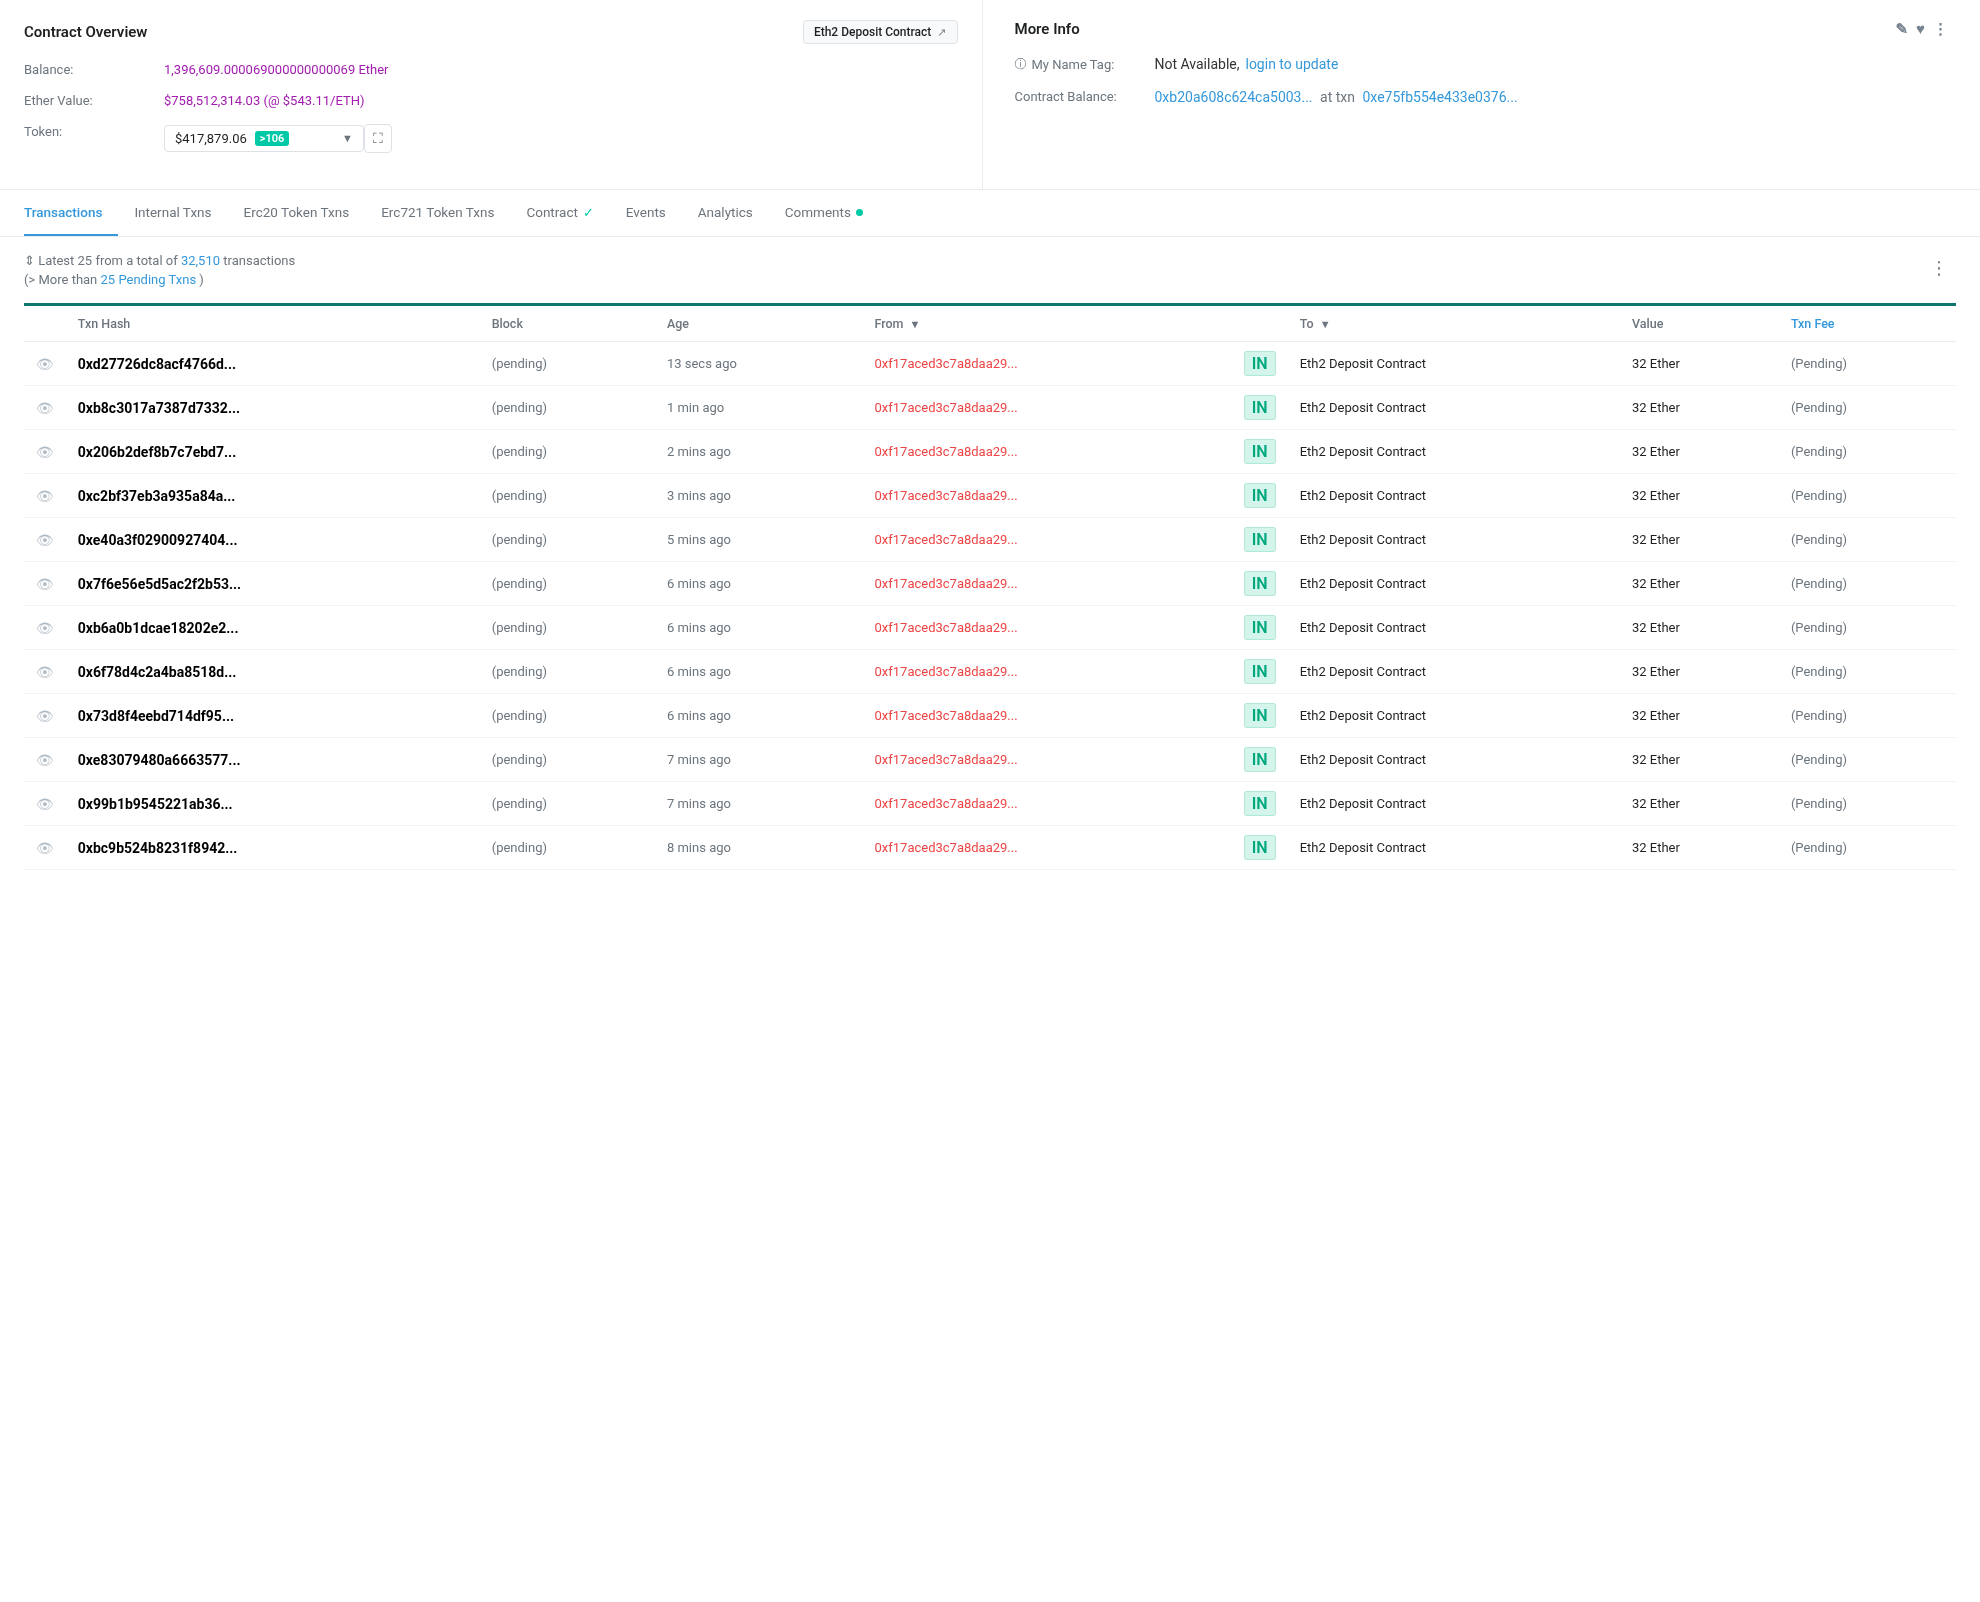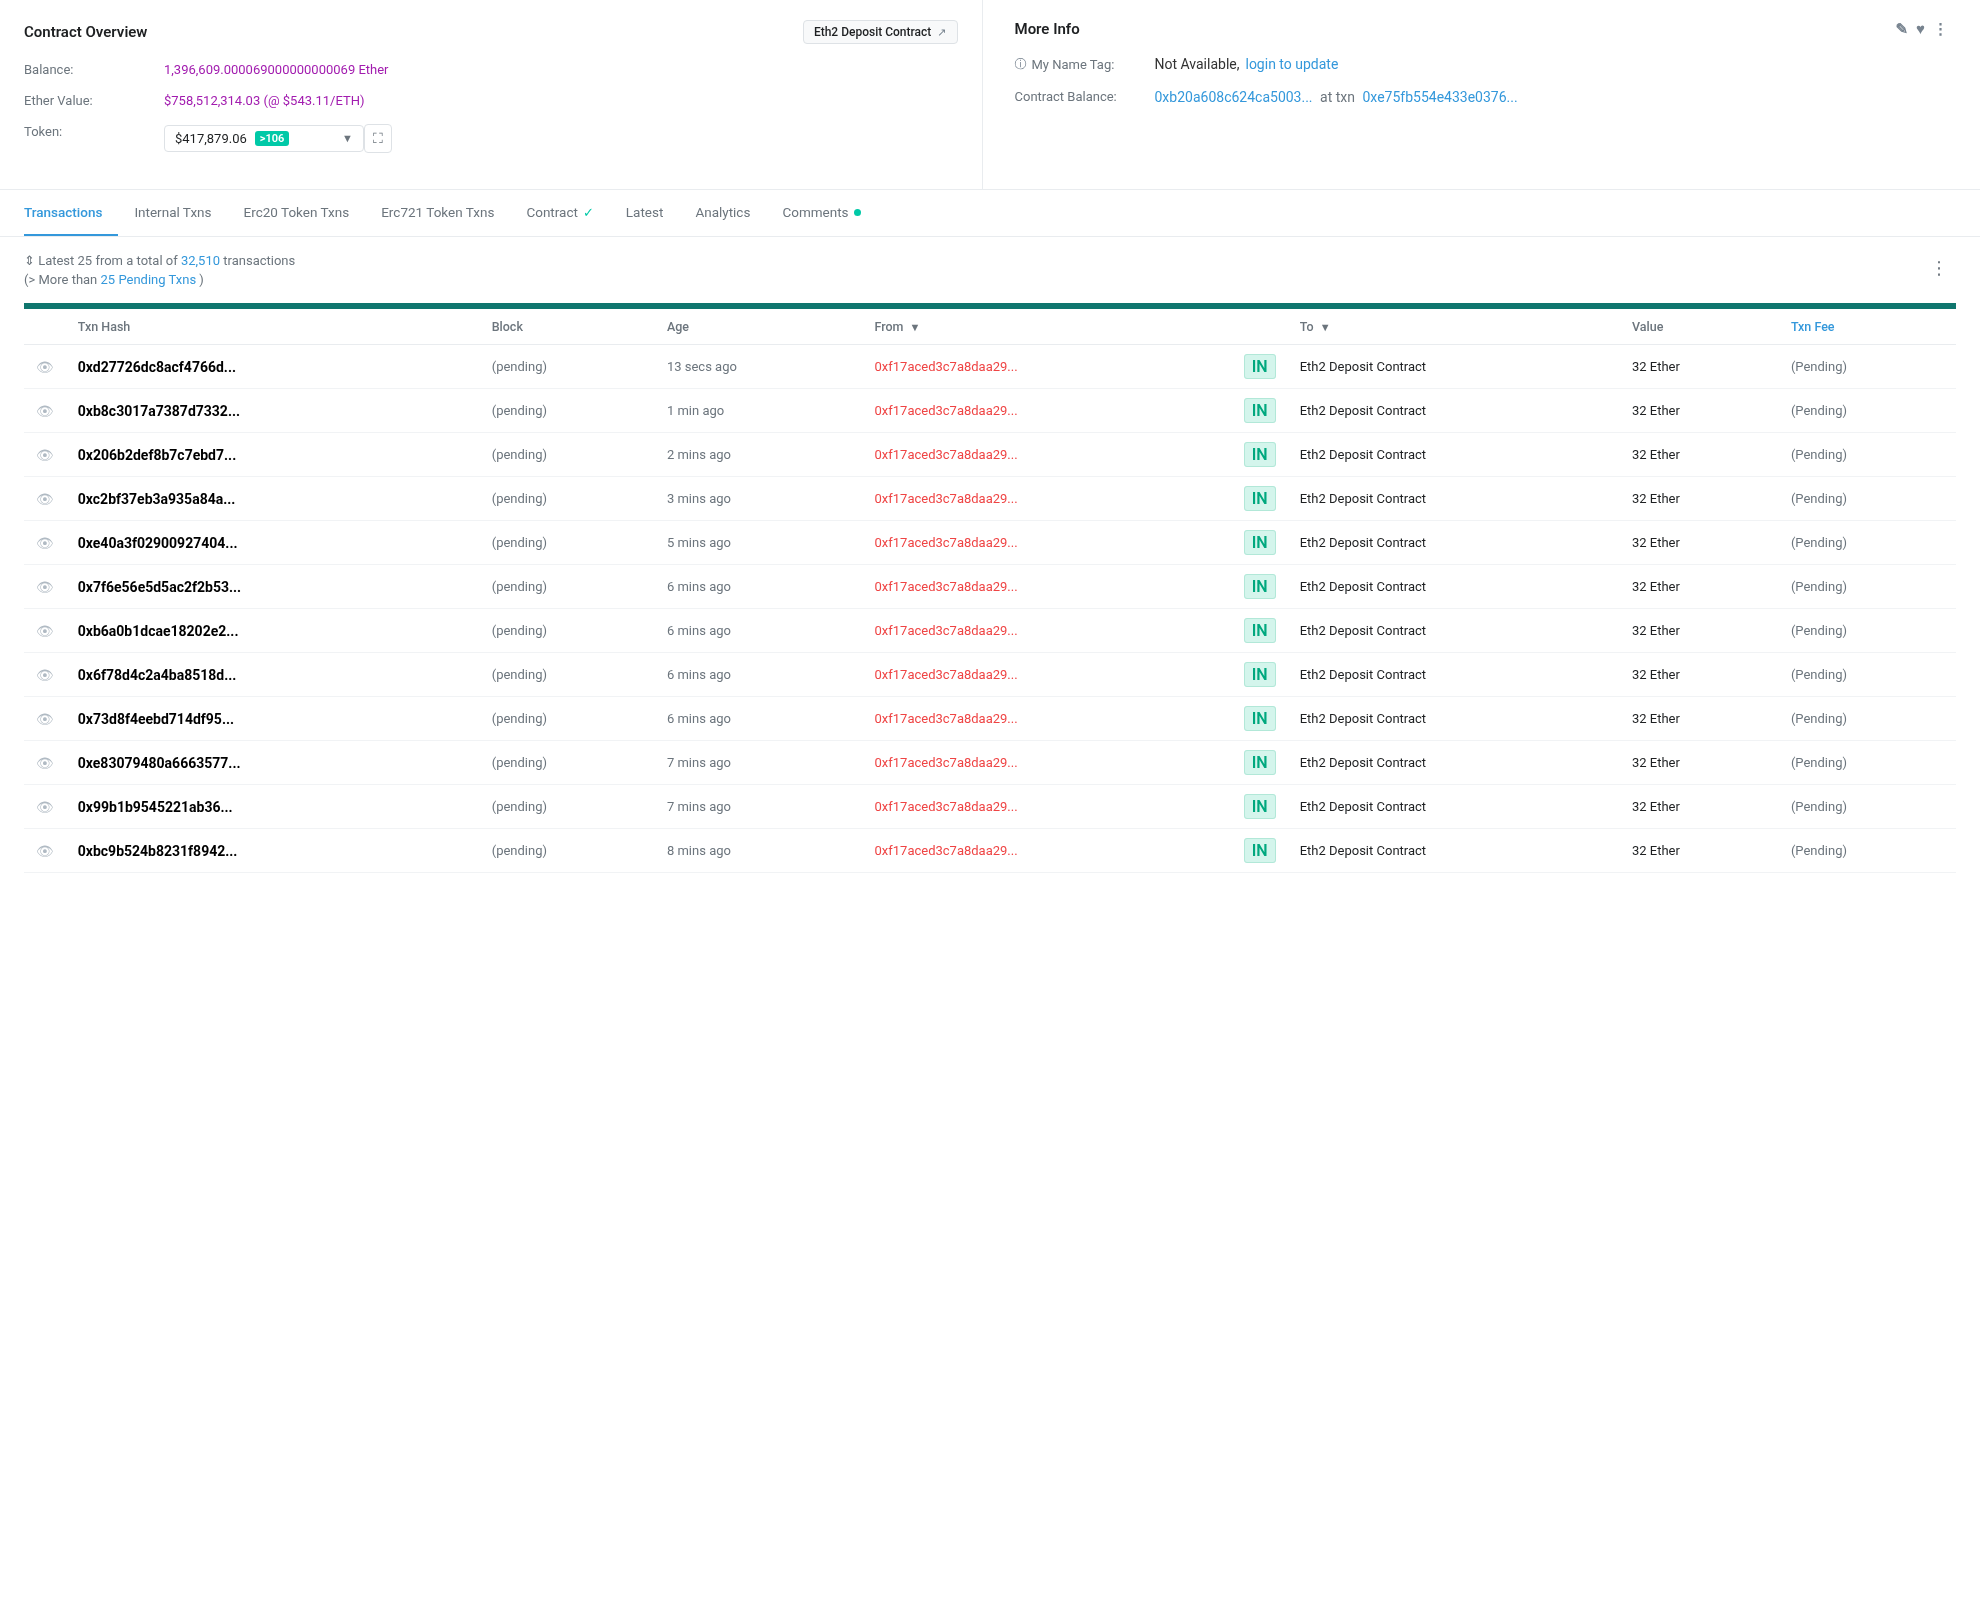"Latest" div.tab-item { text: Latest -> Events }
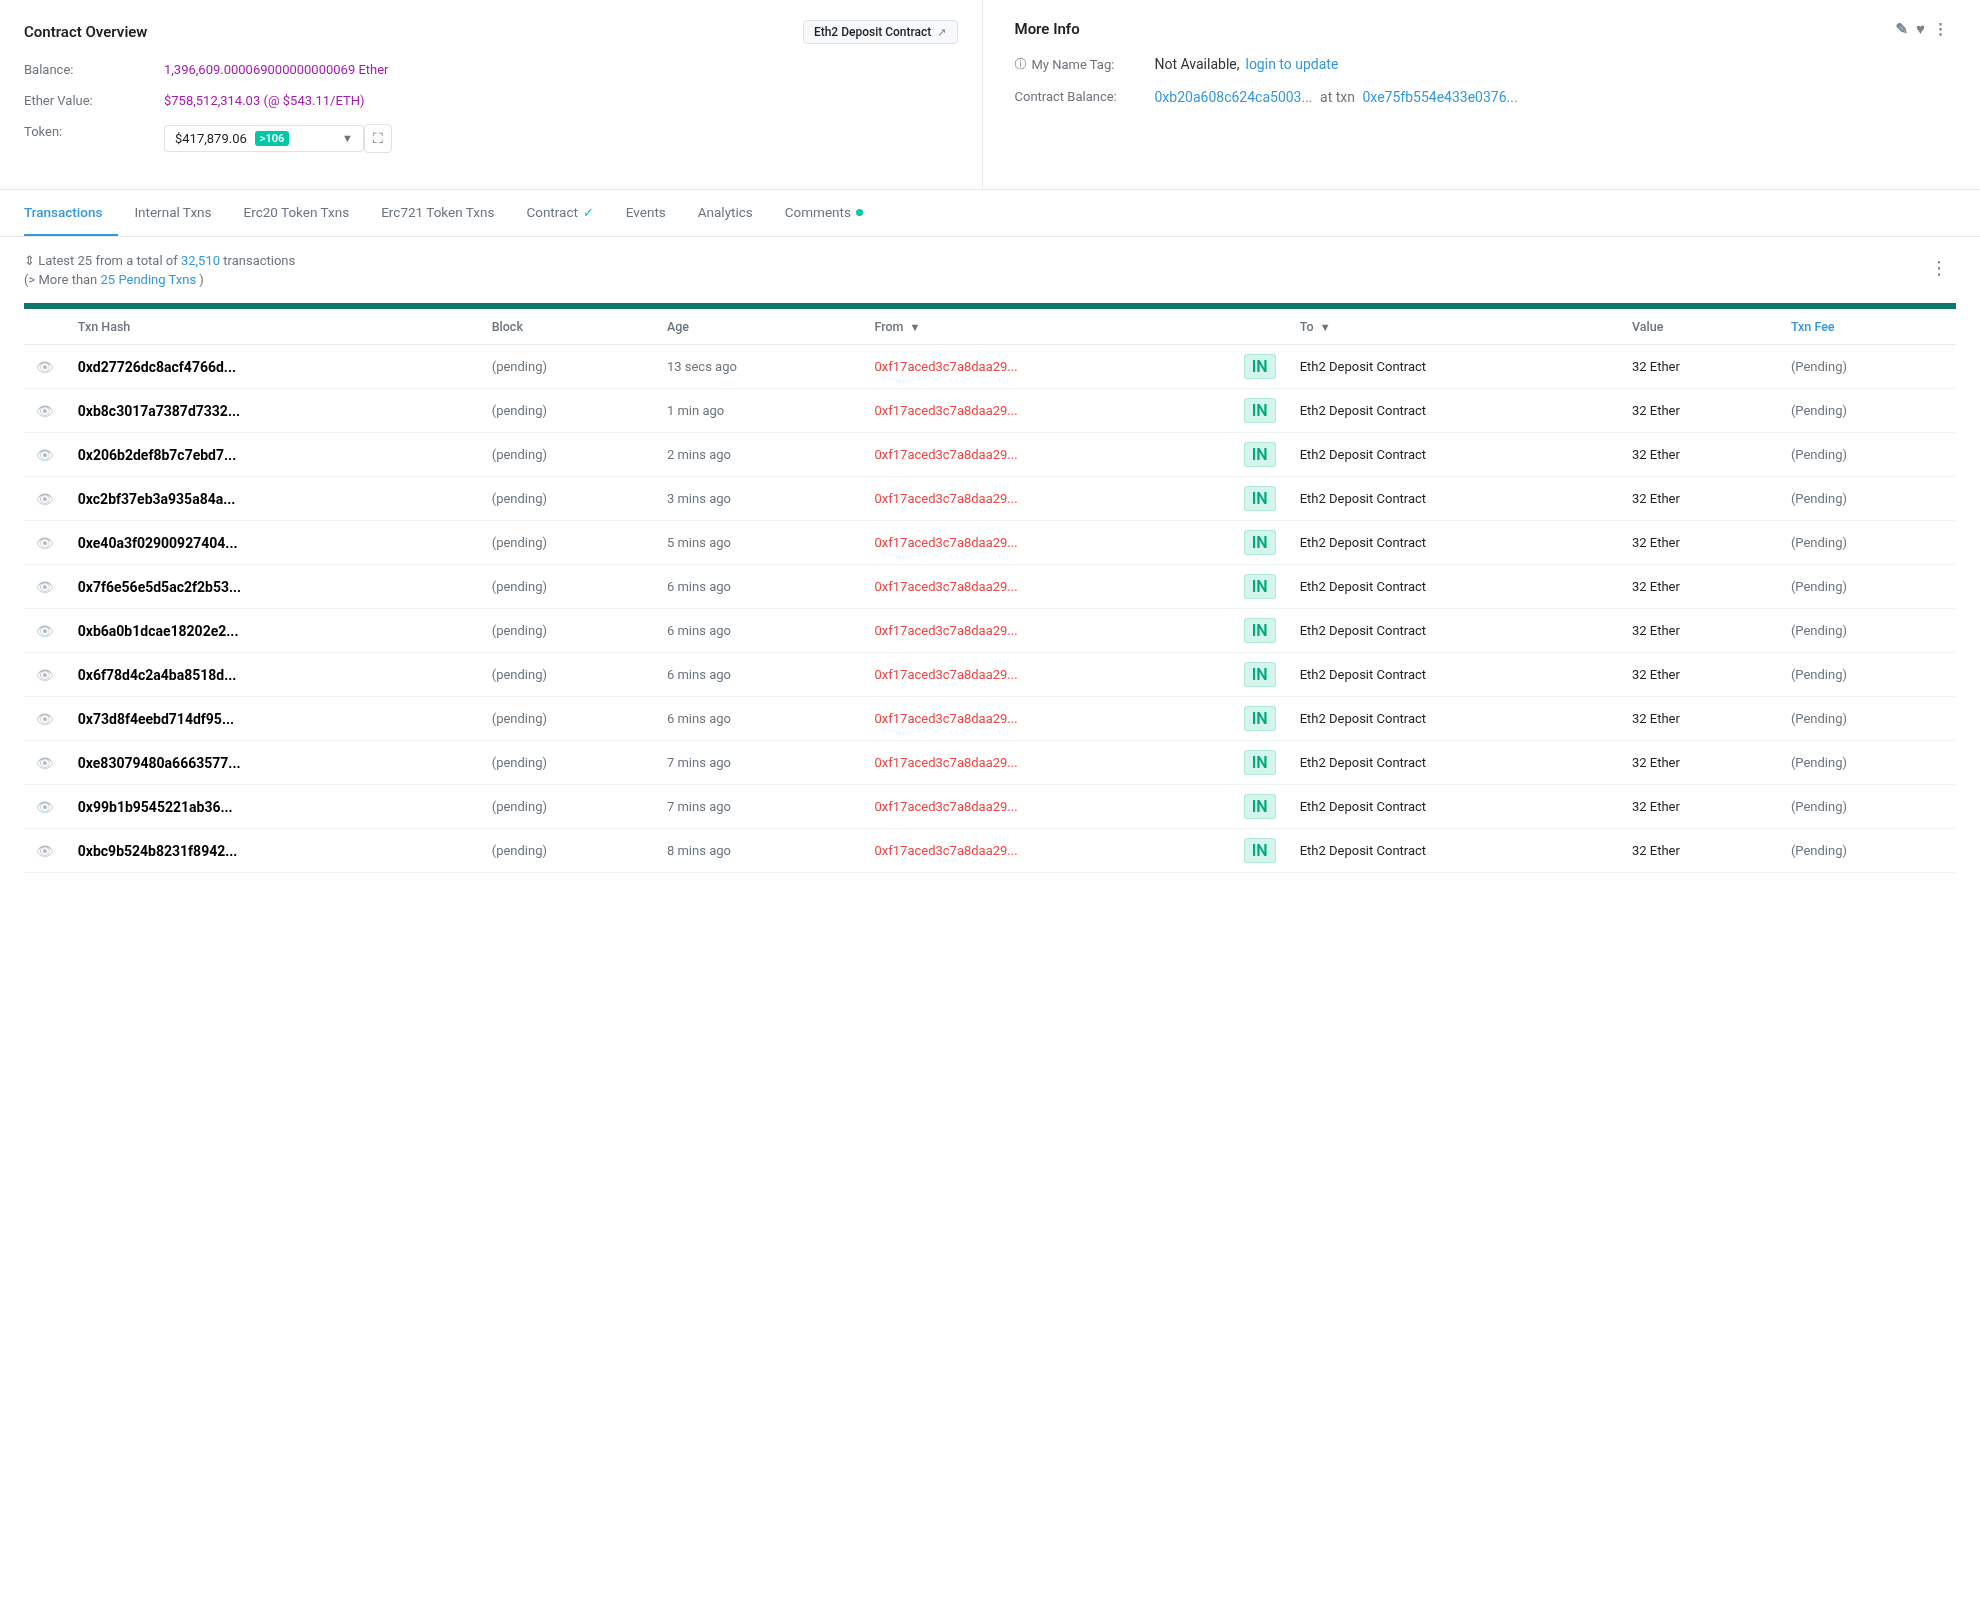"Txn Hash" .txn-table th { border-top: 6px solid #0f766e -> 3px solid #0f766e }
